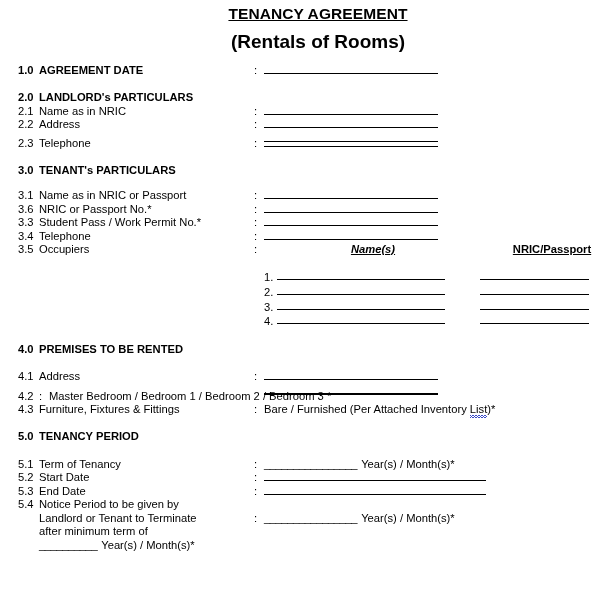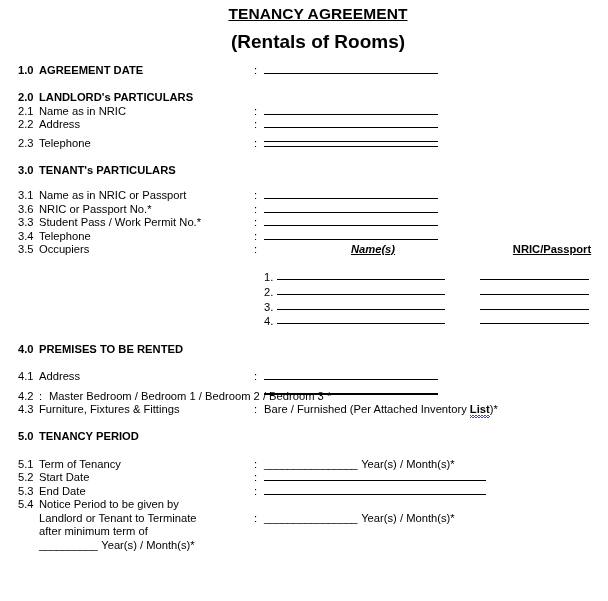"List" .squiggle { font-weight: bold -> none }
